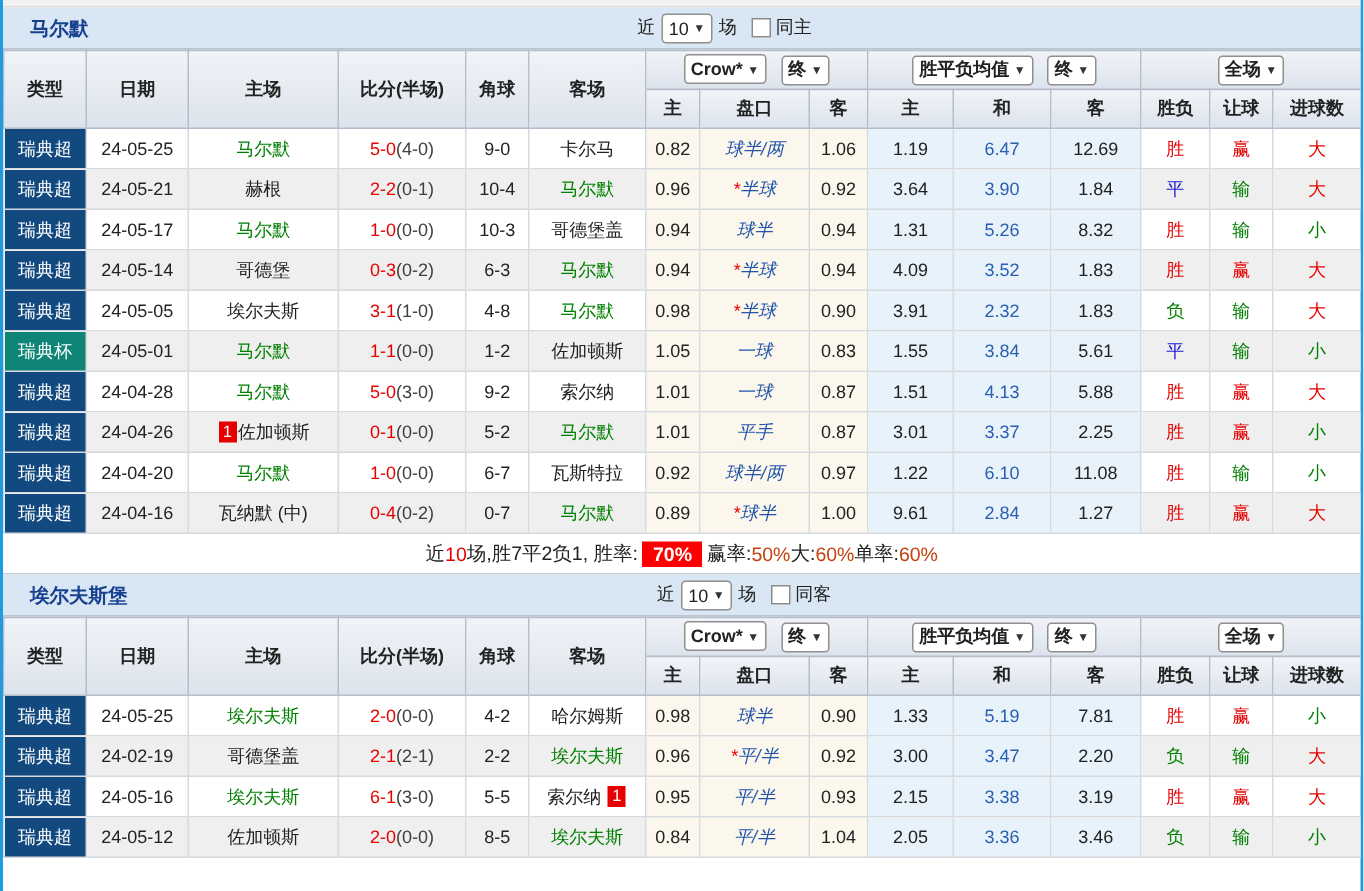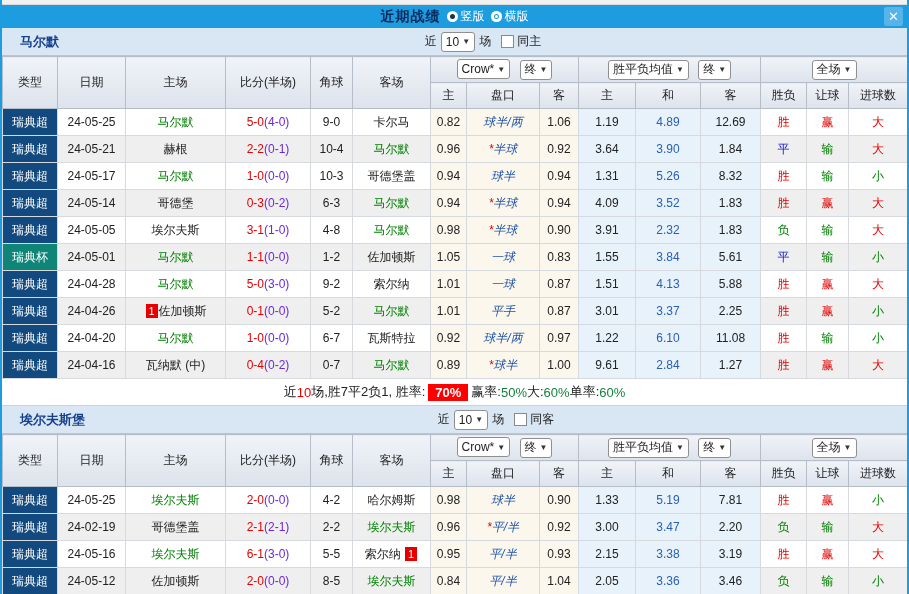"近期战绩" div.titlebar { html: <div> <span>近期战绩</span> <span> <span></span> <span>竖版</span> </span> <span> <span></span> <span>横版</span> </span> <span>✕</span> </div> -> none }
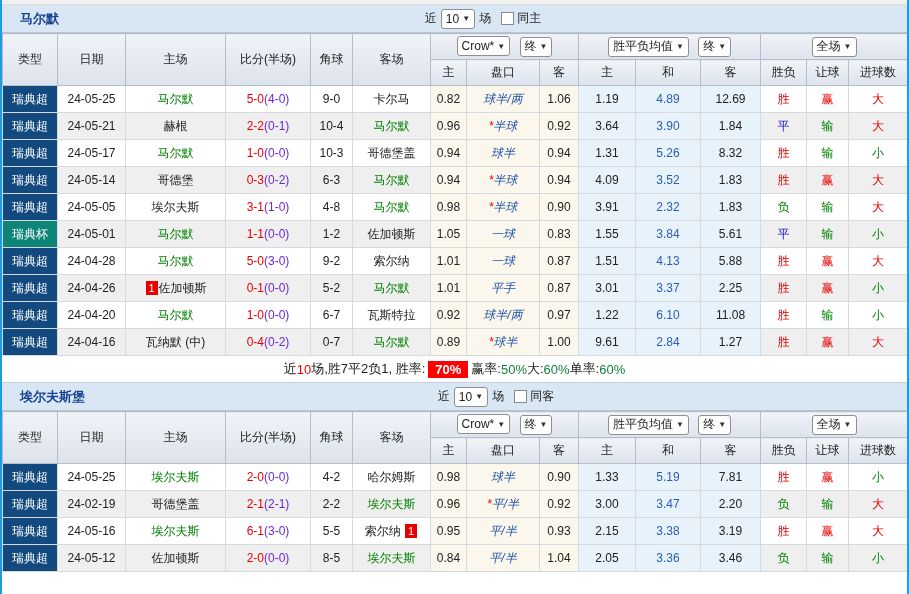"Crow*" thead th { font-weight: normal -> bold }
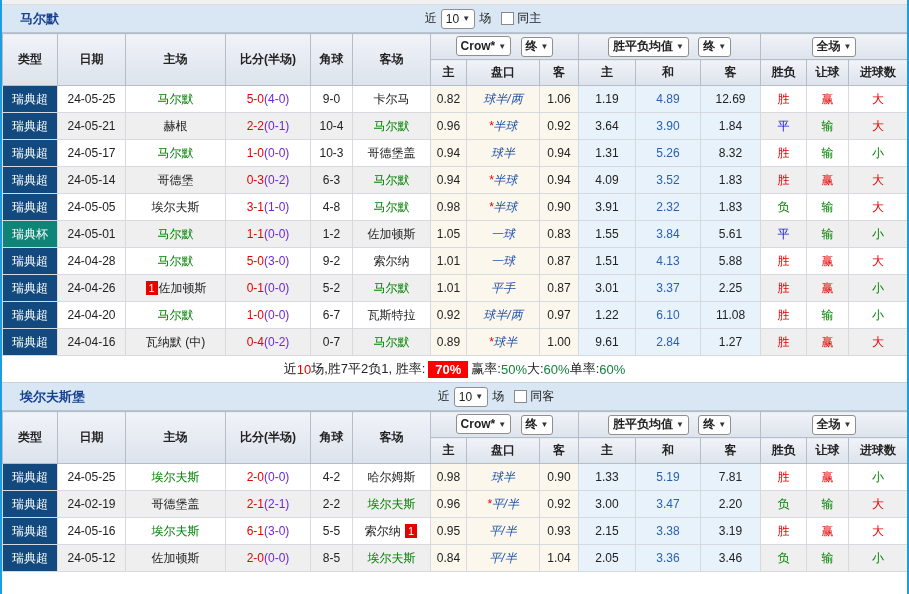"(4-0)" .ht { color: #6d28d9 -> #404040 }
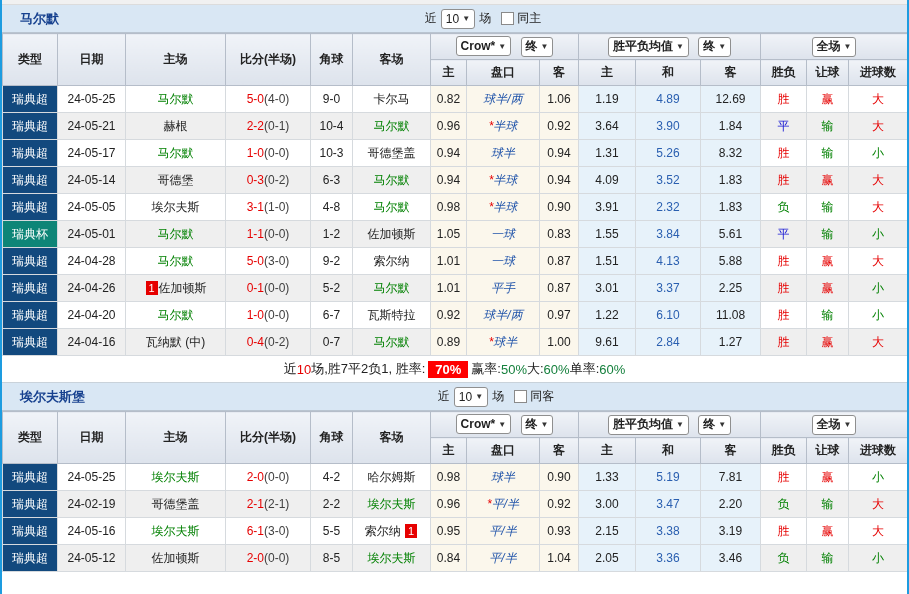"4.89" td.c-blue { text: 4.89 -> 6.47 }
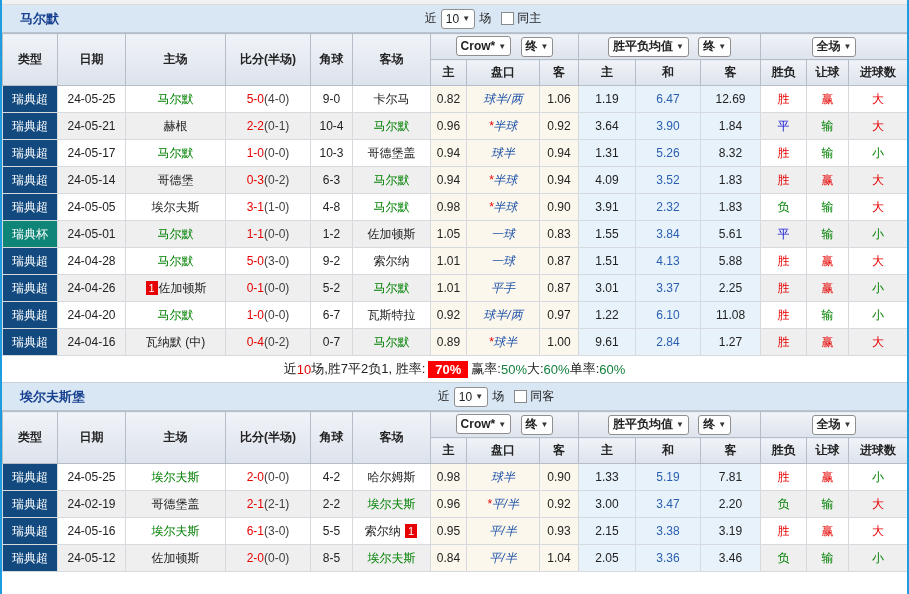"50%" .summary-row .t-blue2 { color: #15803d -> #c2410c }
